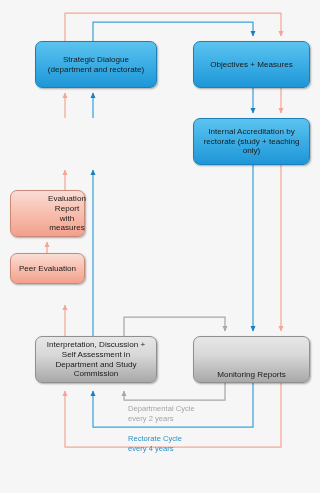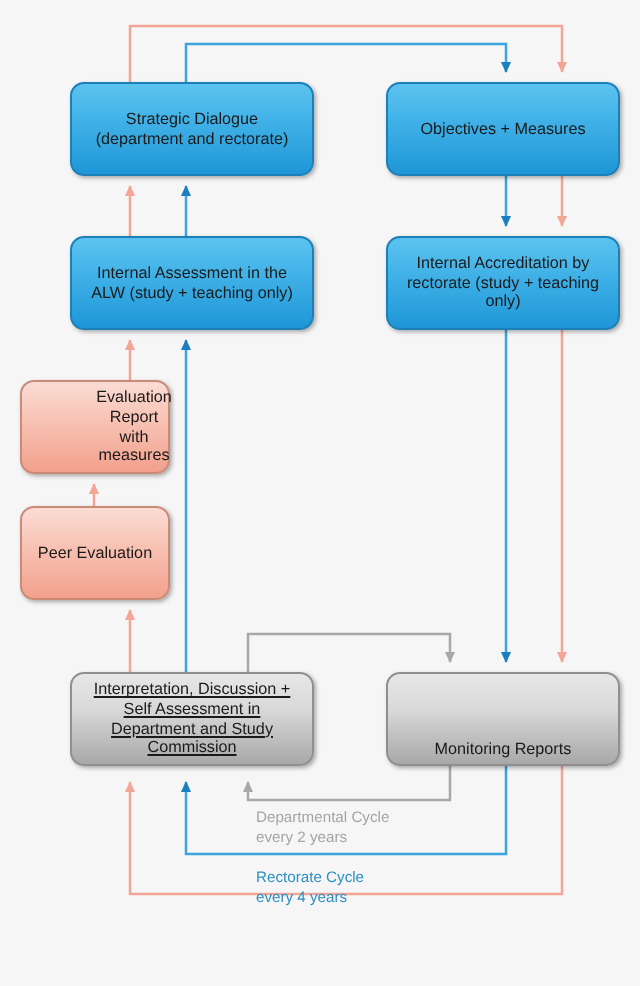"Internal Assessment in the" div.node { html: <div> <span>Internal Assessment in the ALW (study + teaching only)</span> </div> -> none }
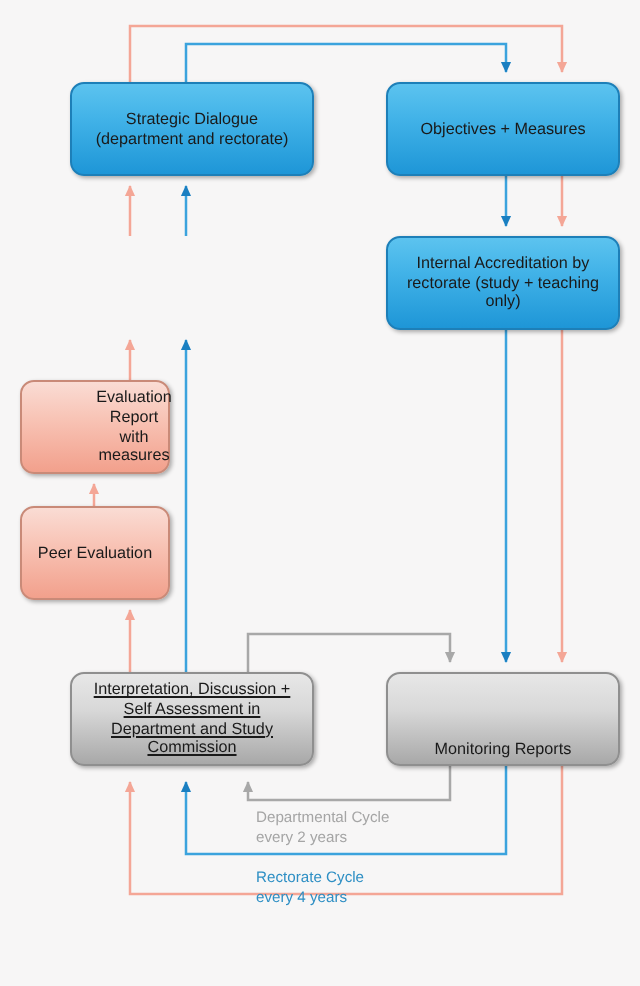"Peer Evaluation" div.node { height: 47px -> 31px }
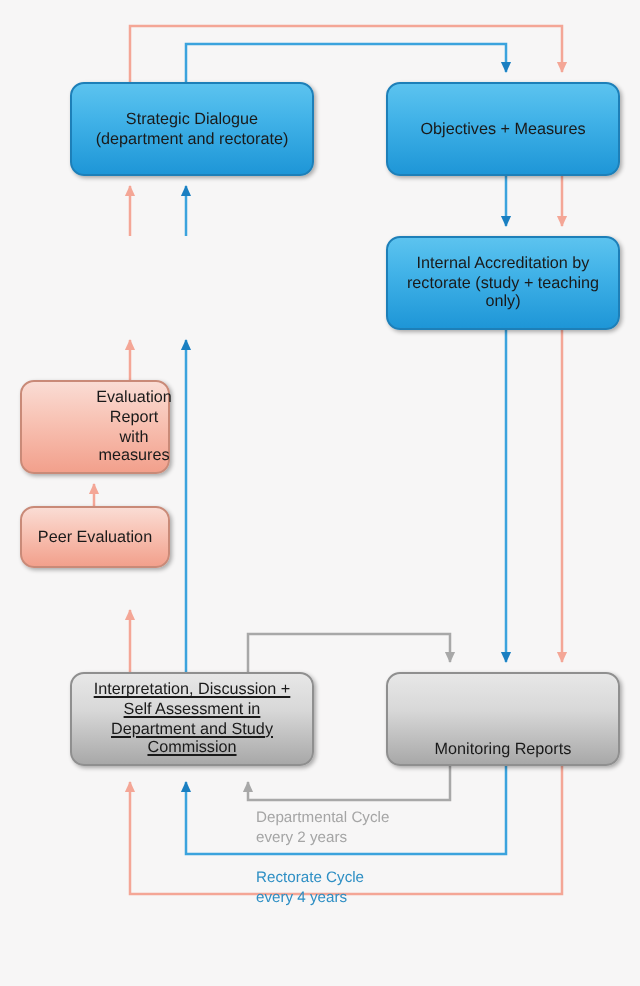"Interpretation, Discussion +" div.node { text-decoration: underline -> none }
